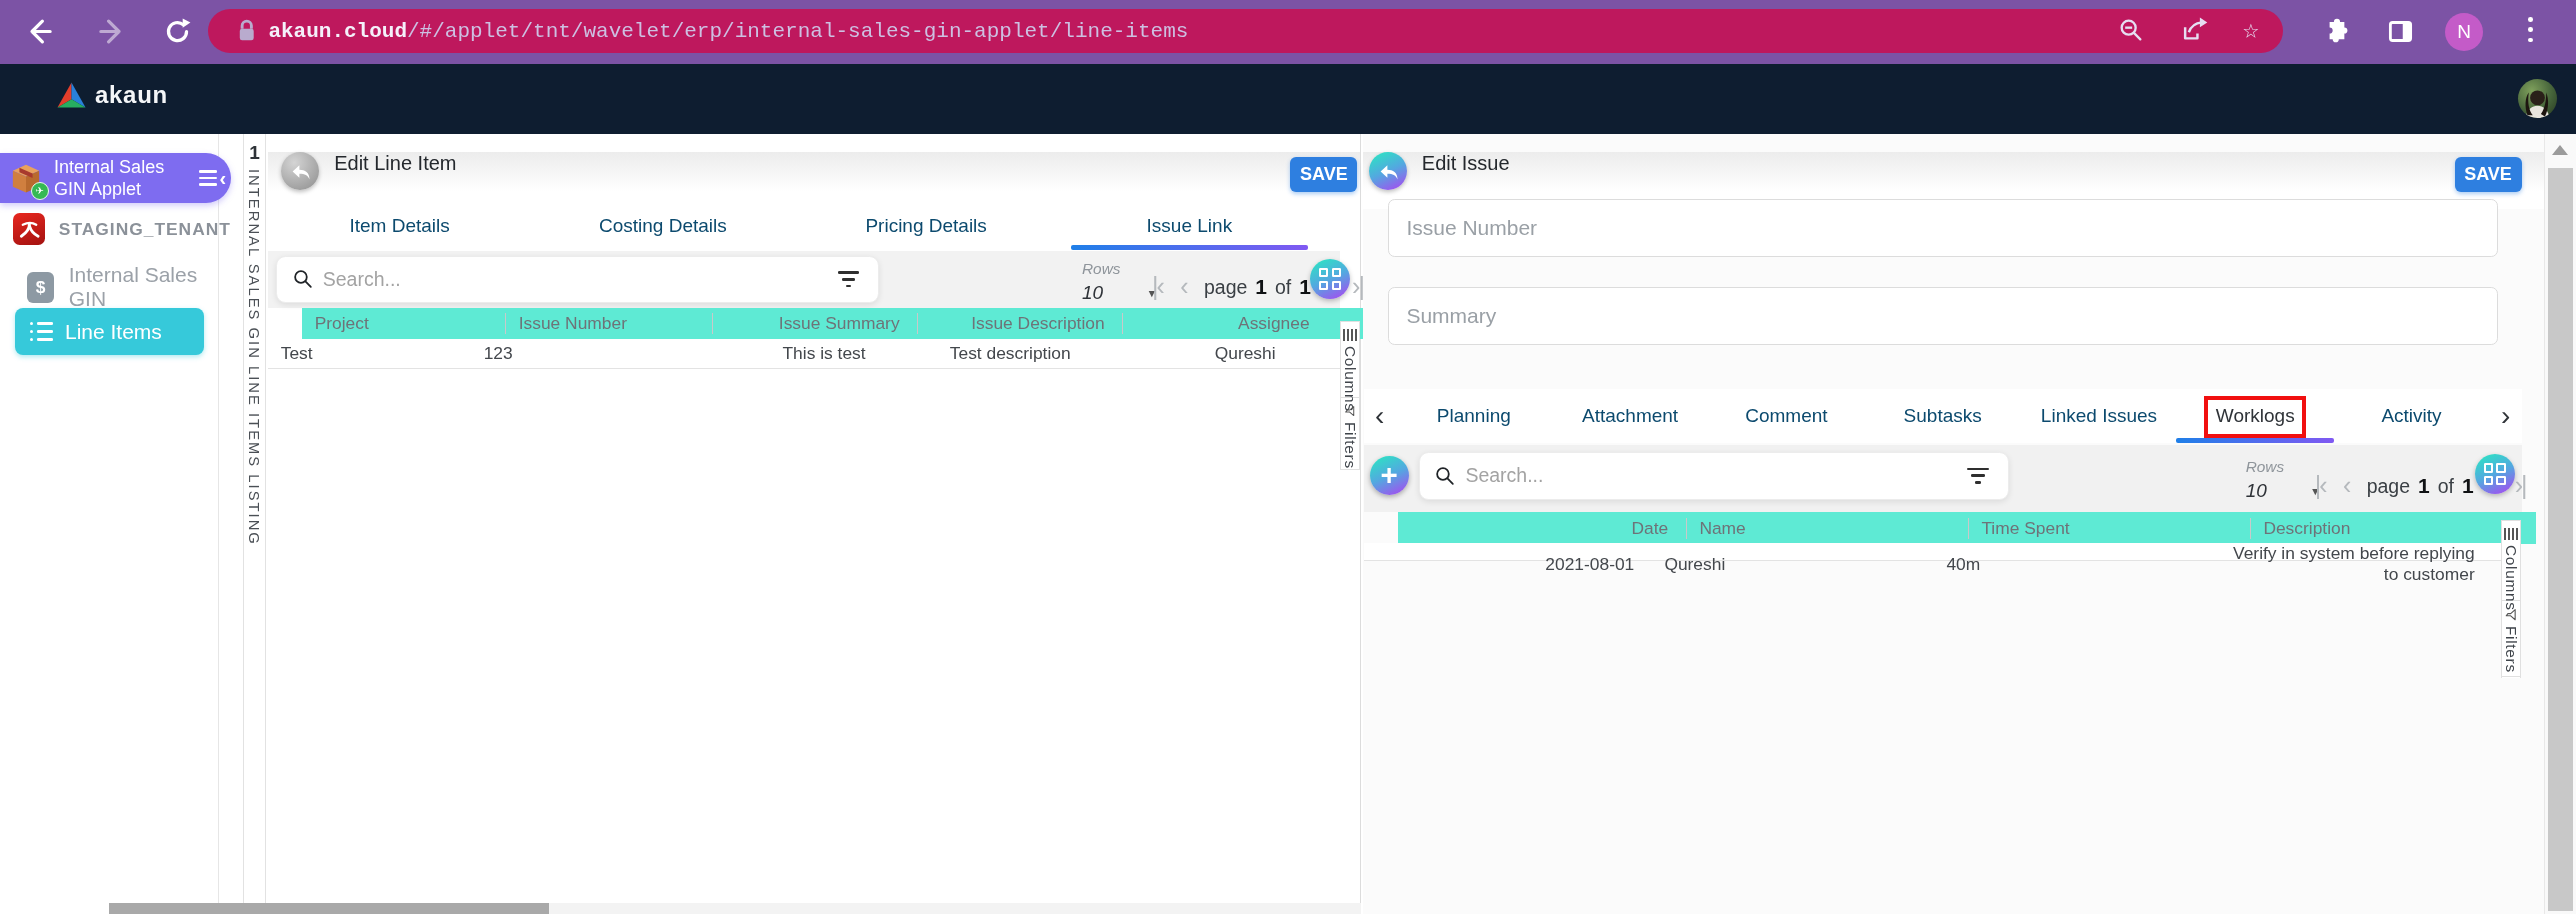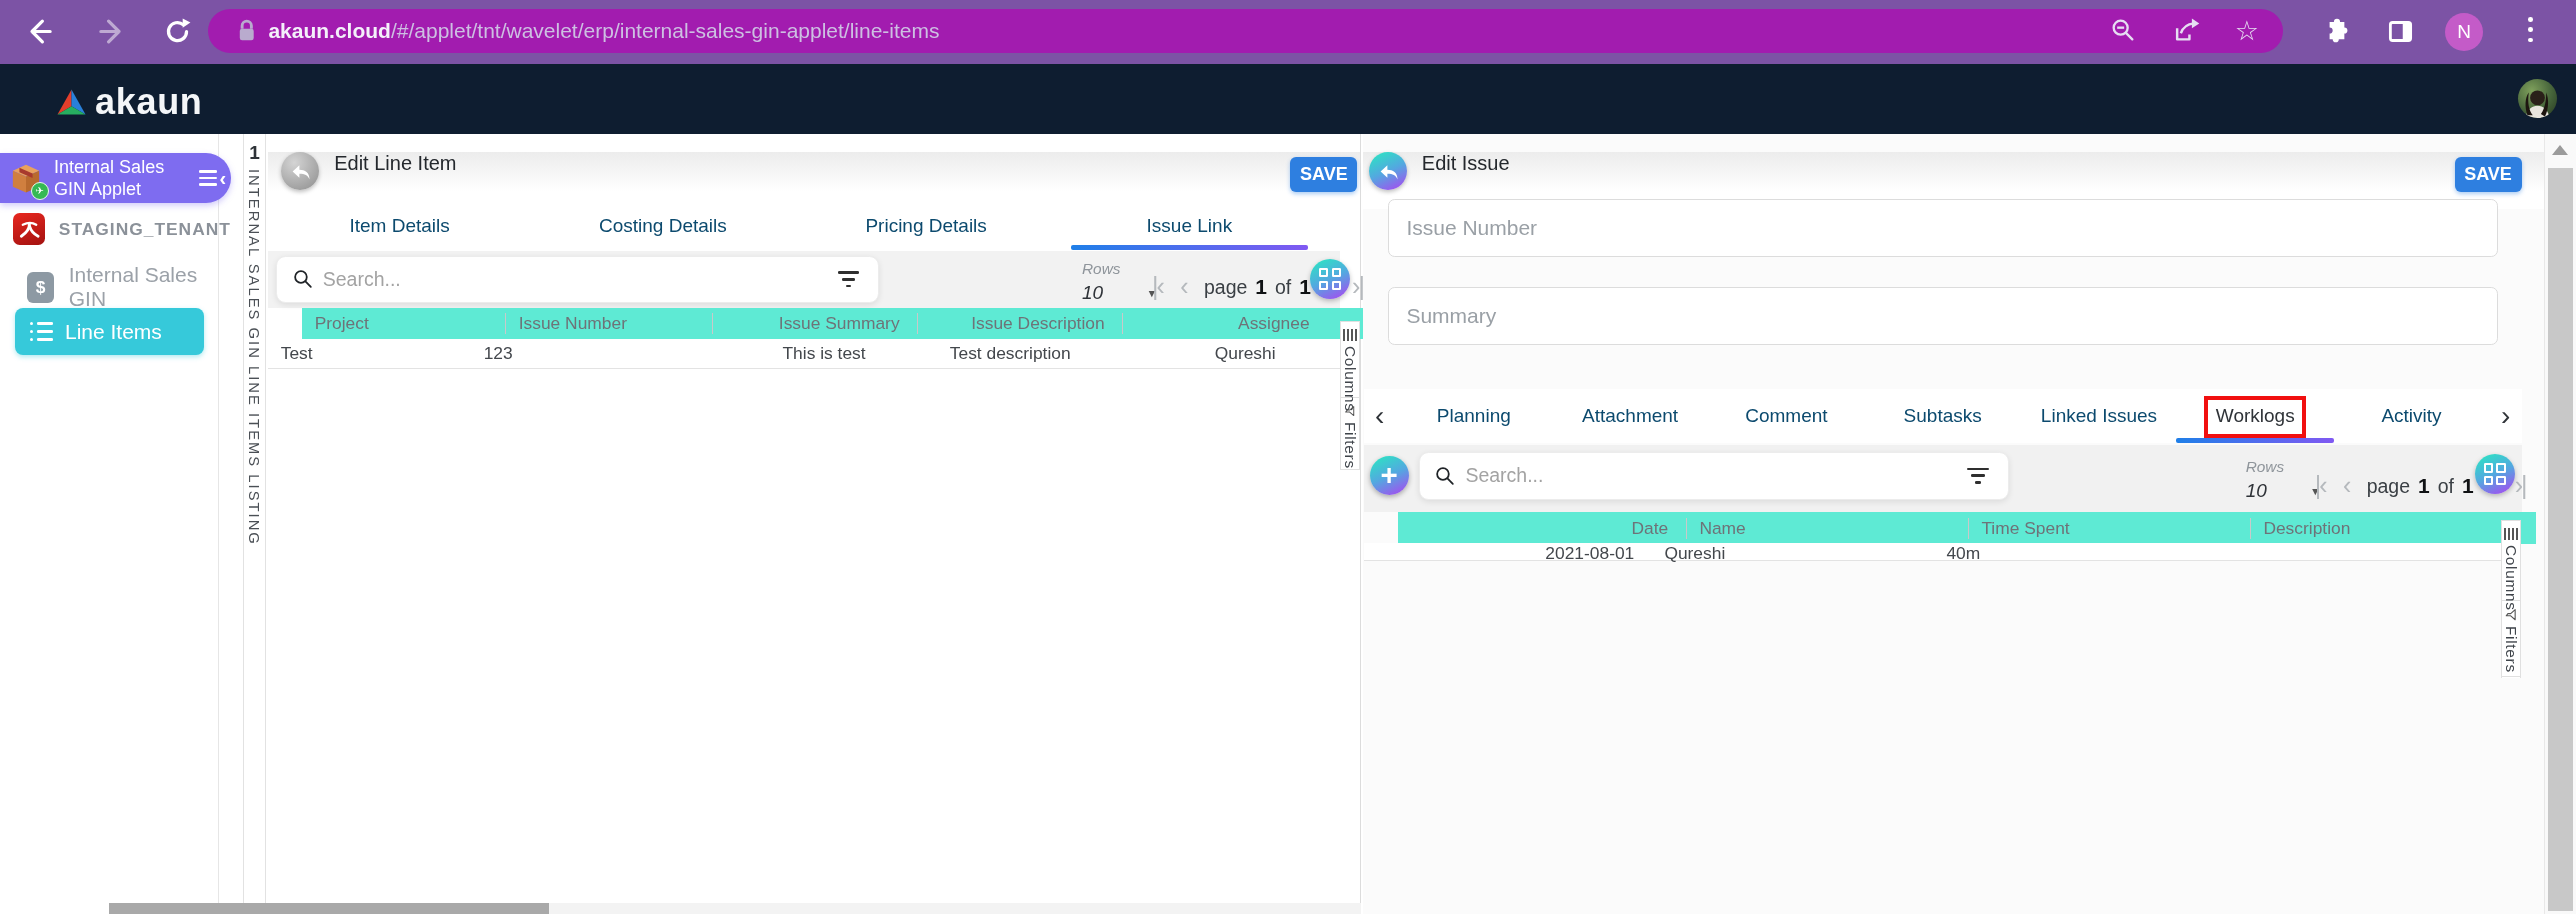"akaun.cloud/#/applet/tnt/wavelet/erp/int" .urlbar { background: #a21caf -> #be185d; font-family: none -> Liberation Mono, monospace }
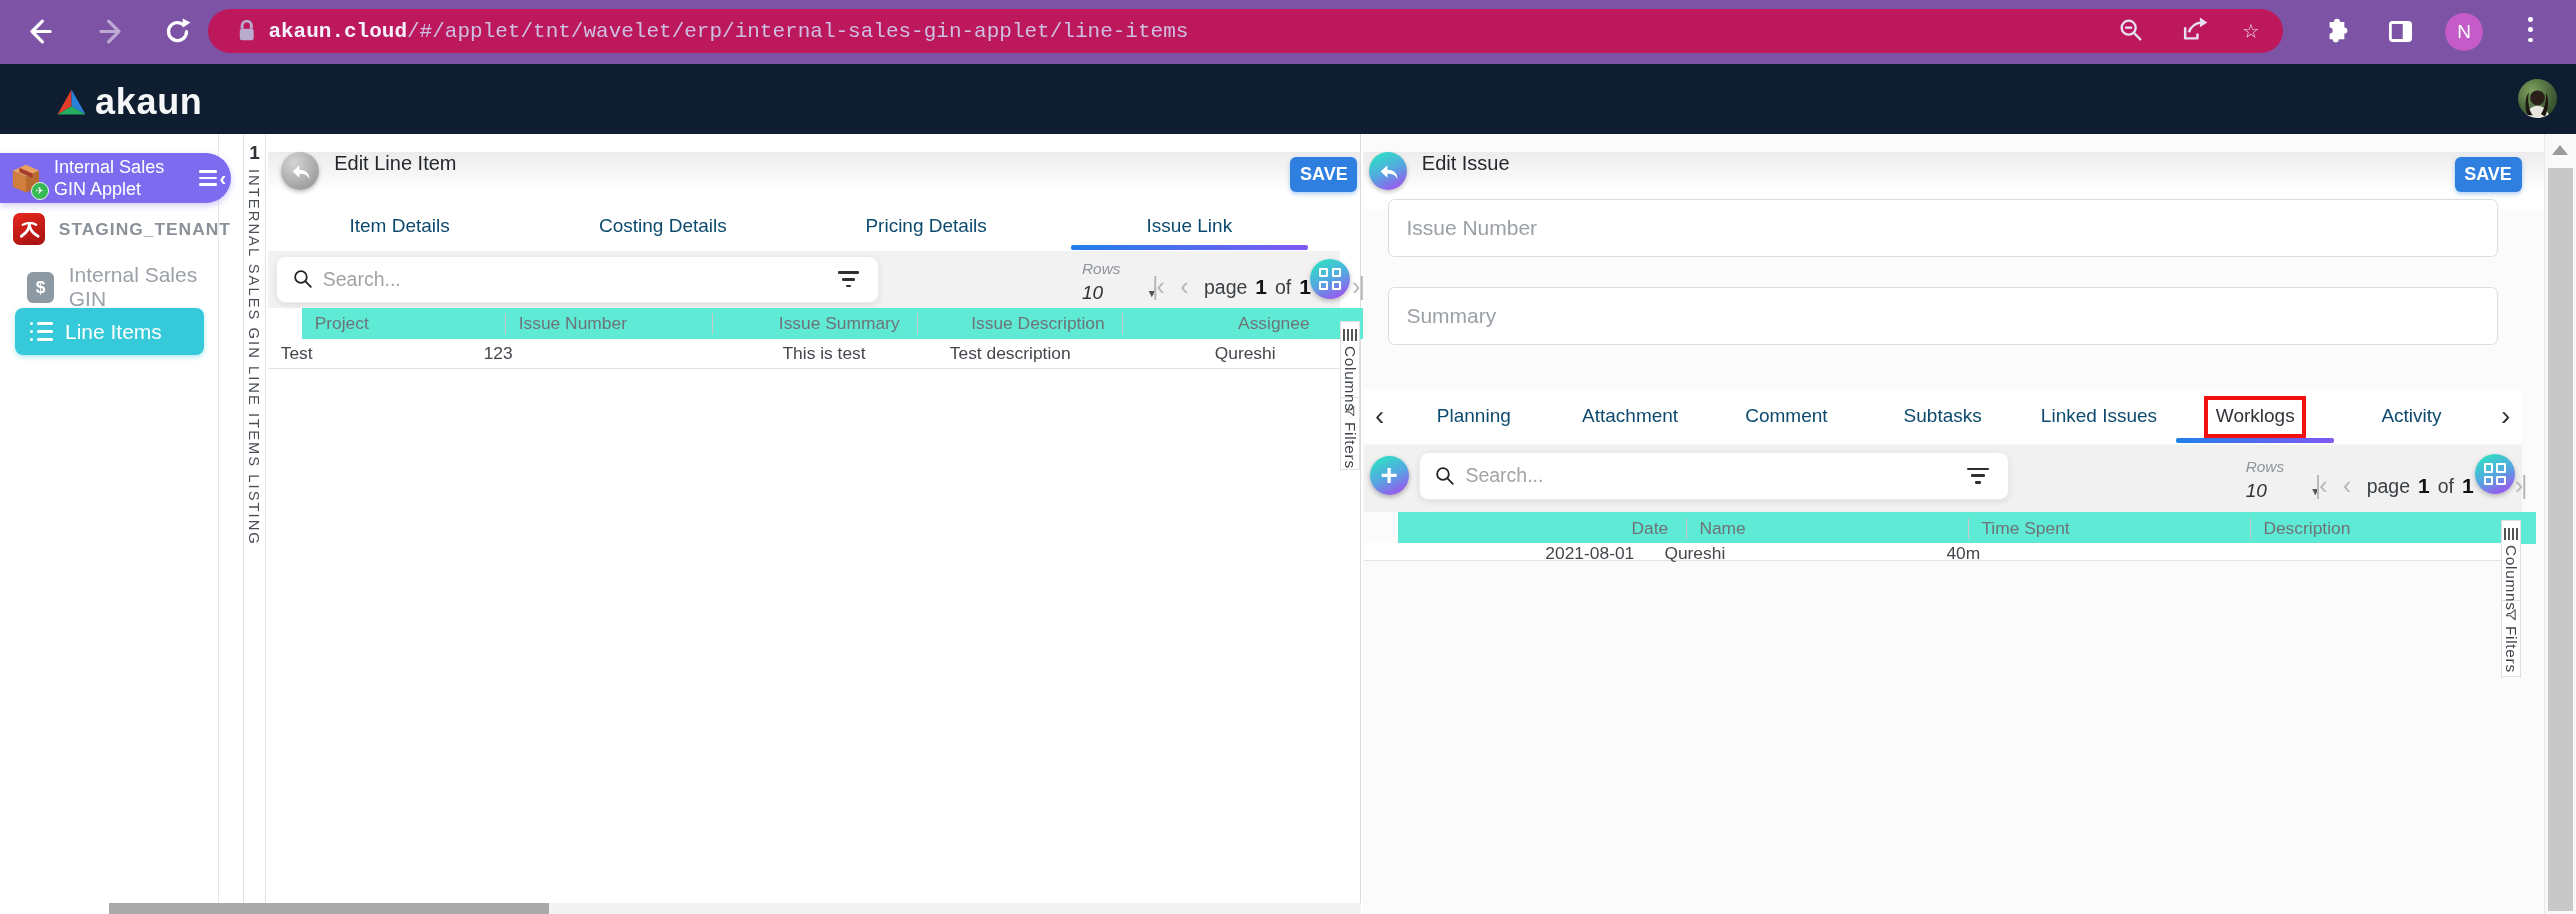"akaun" .brand-text { font-size: 36px -> 24px }
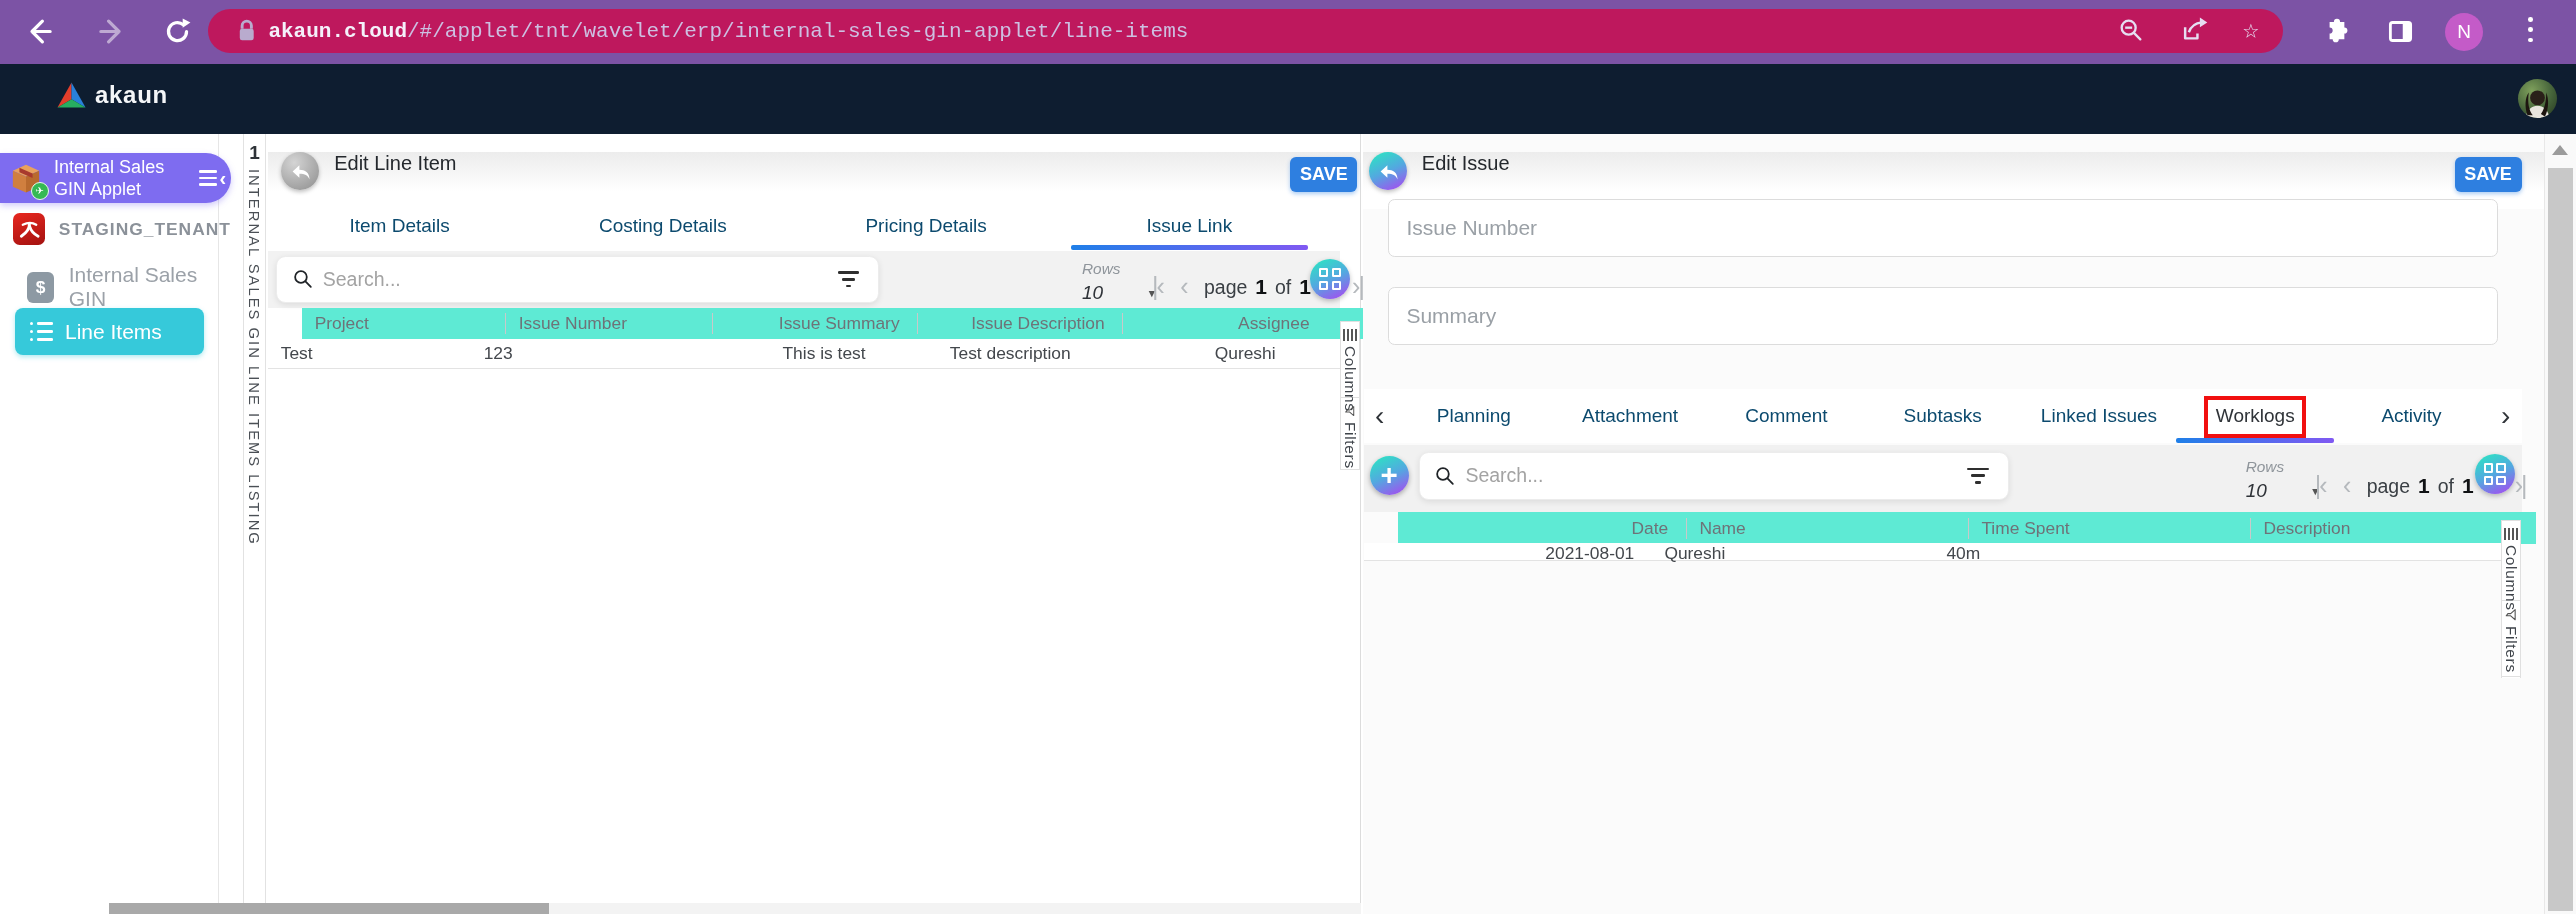"Verify in system before replying" span.cell-r { html: none -> <span>Verify in system before replying to customer</span> }
